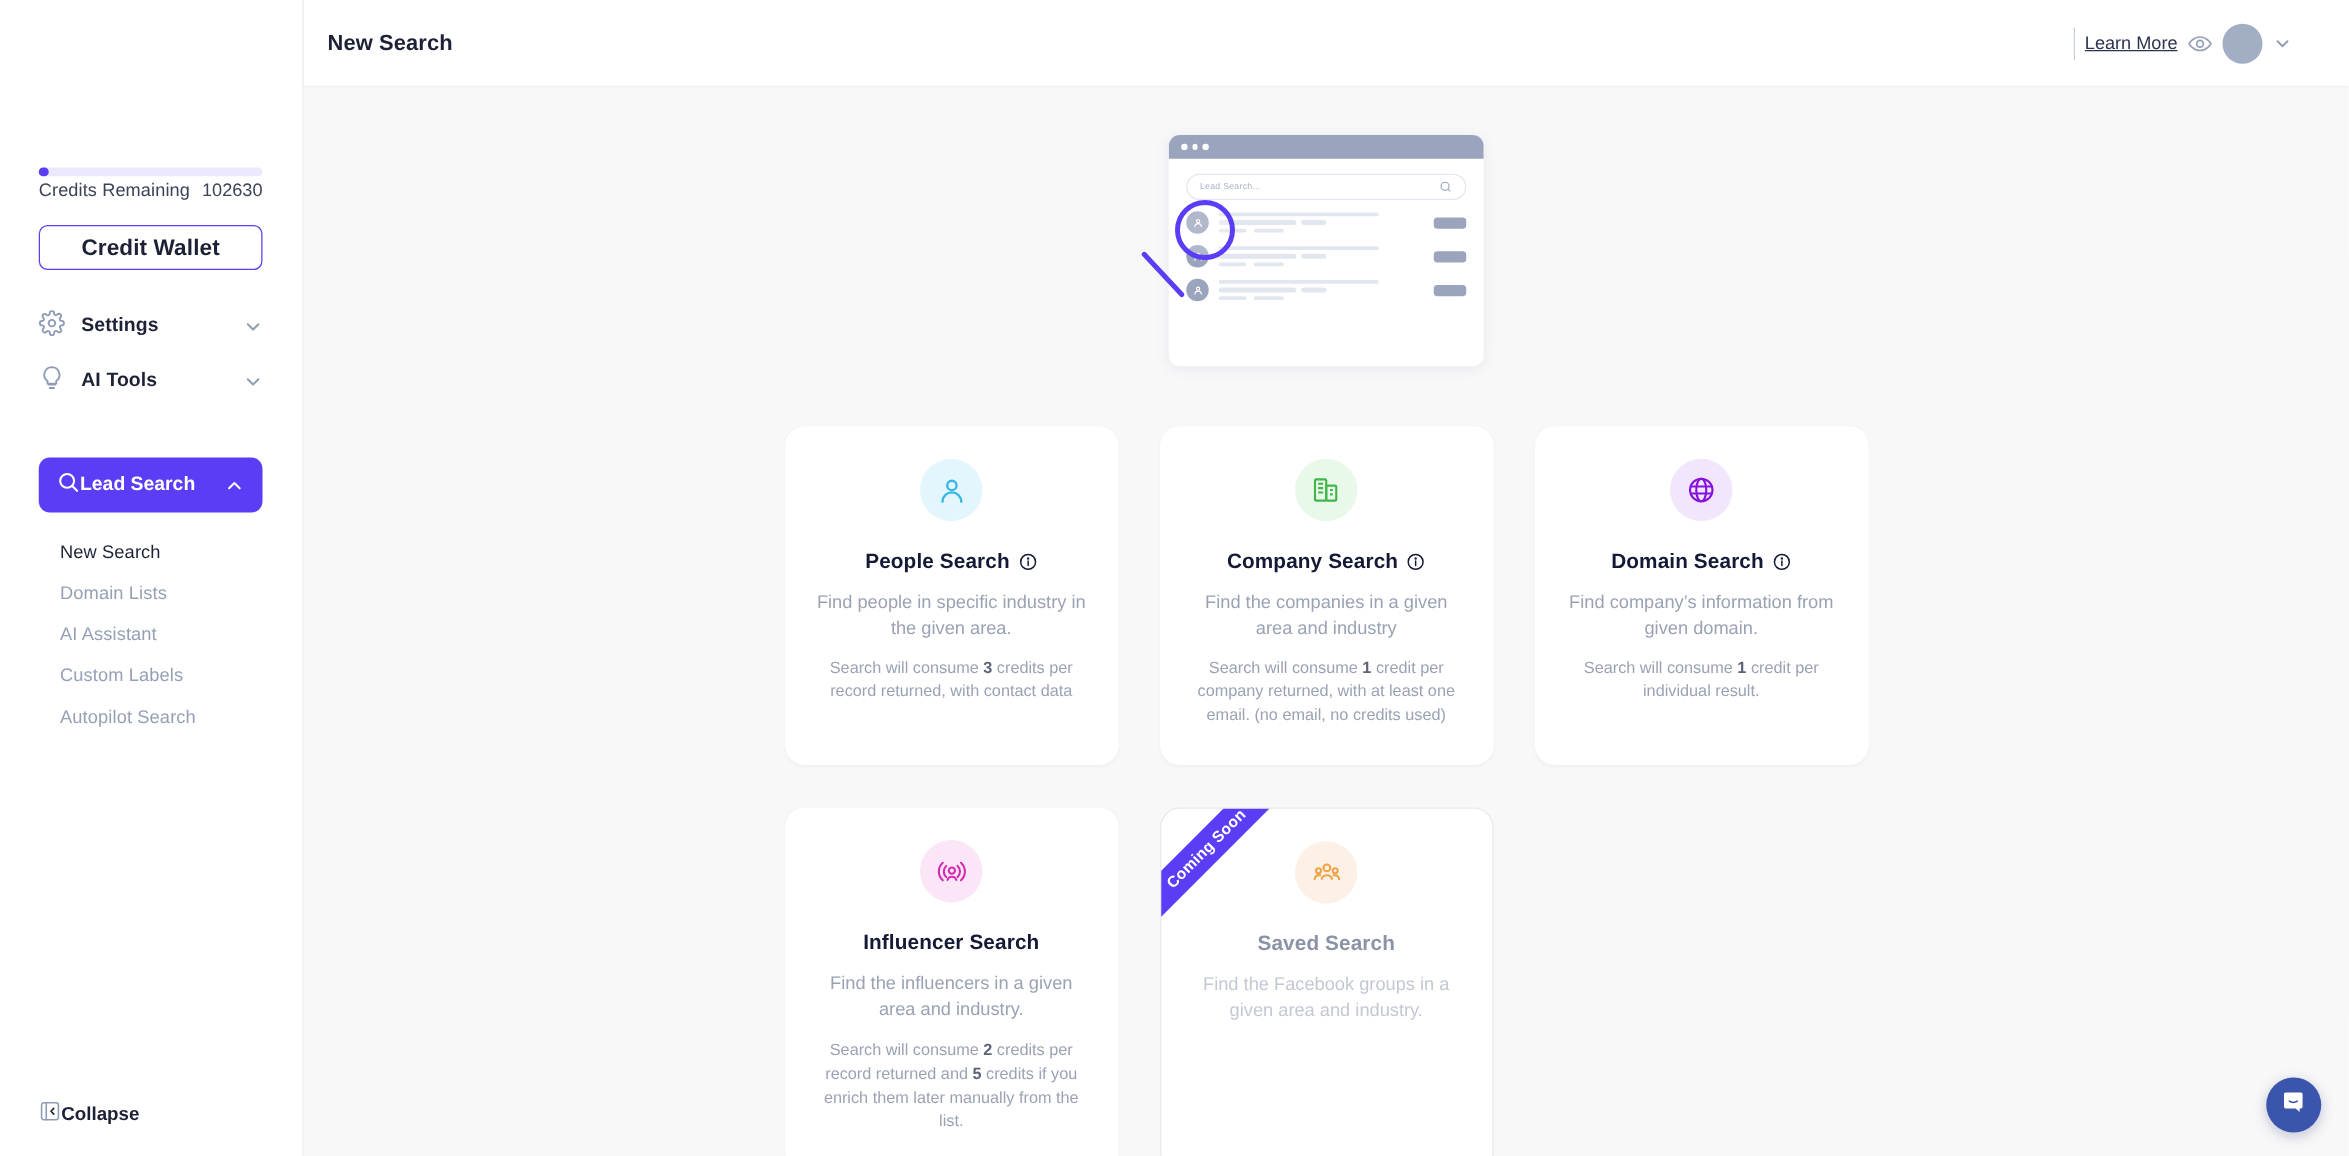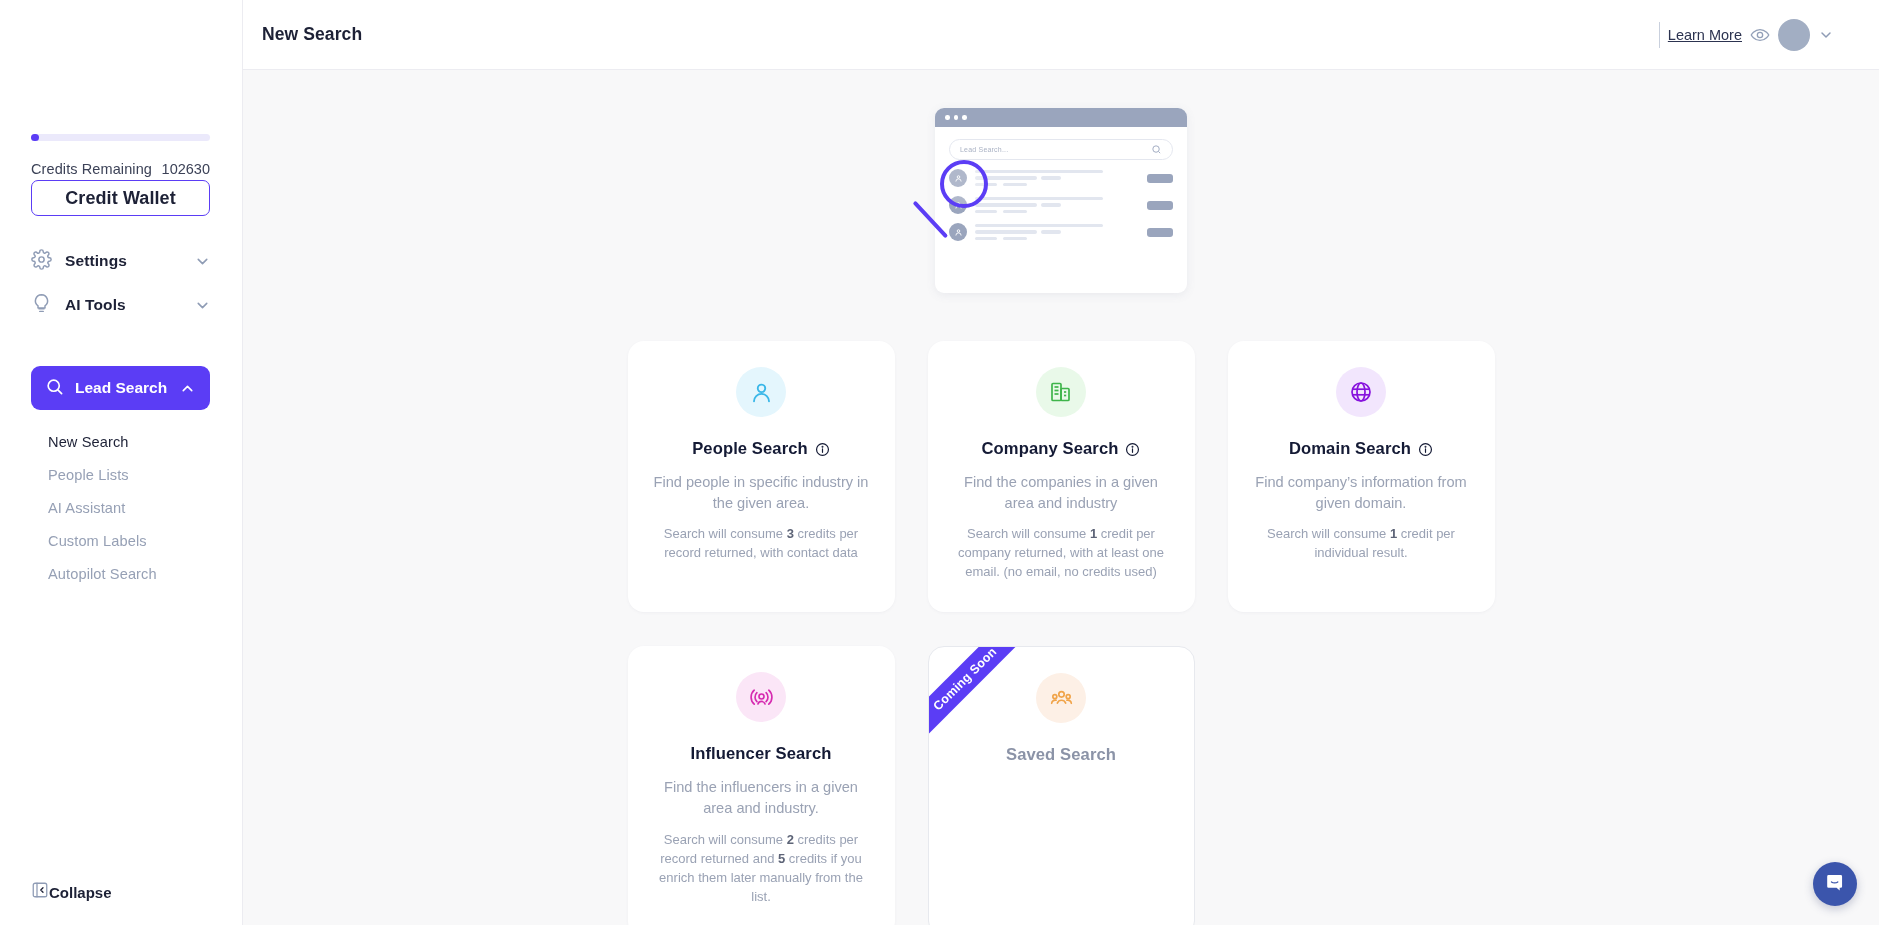"Credits Remaining" .credits-row { margin-top: 20px -> 4px }
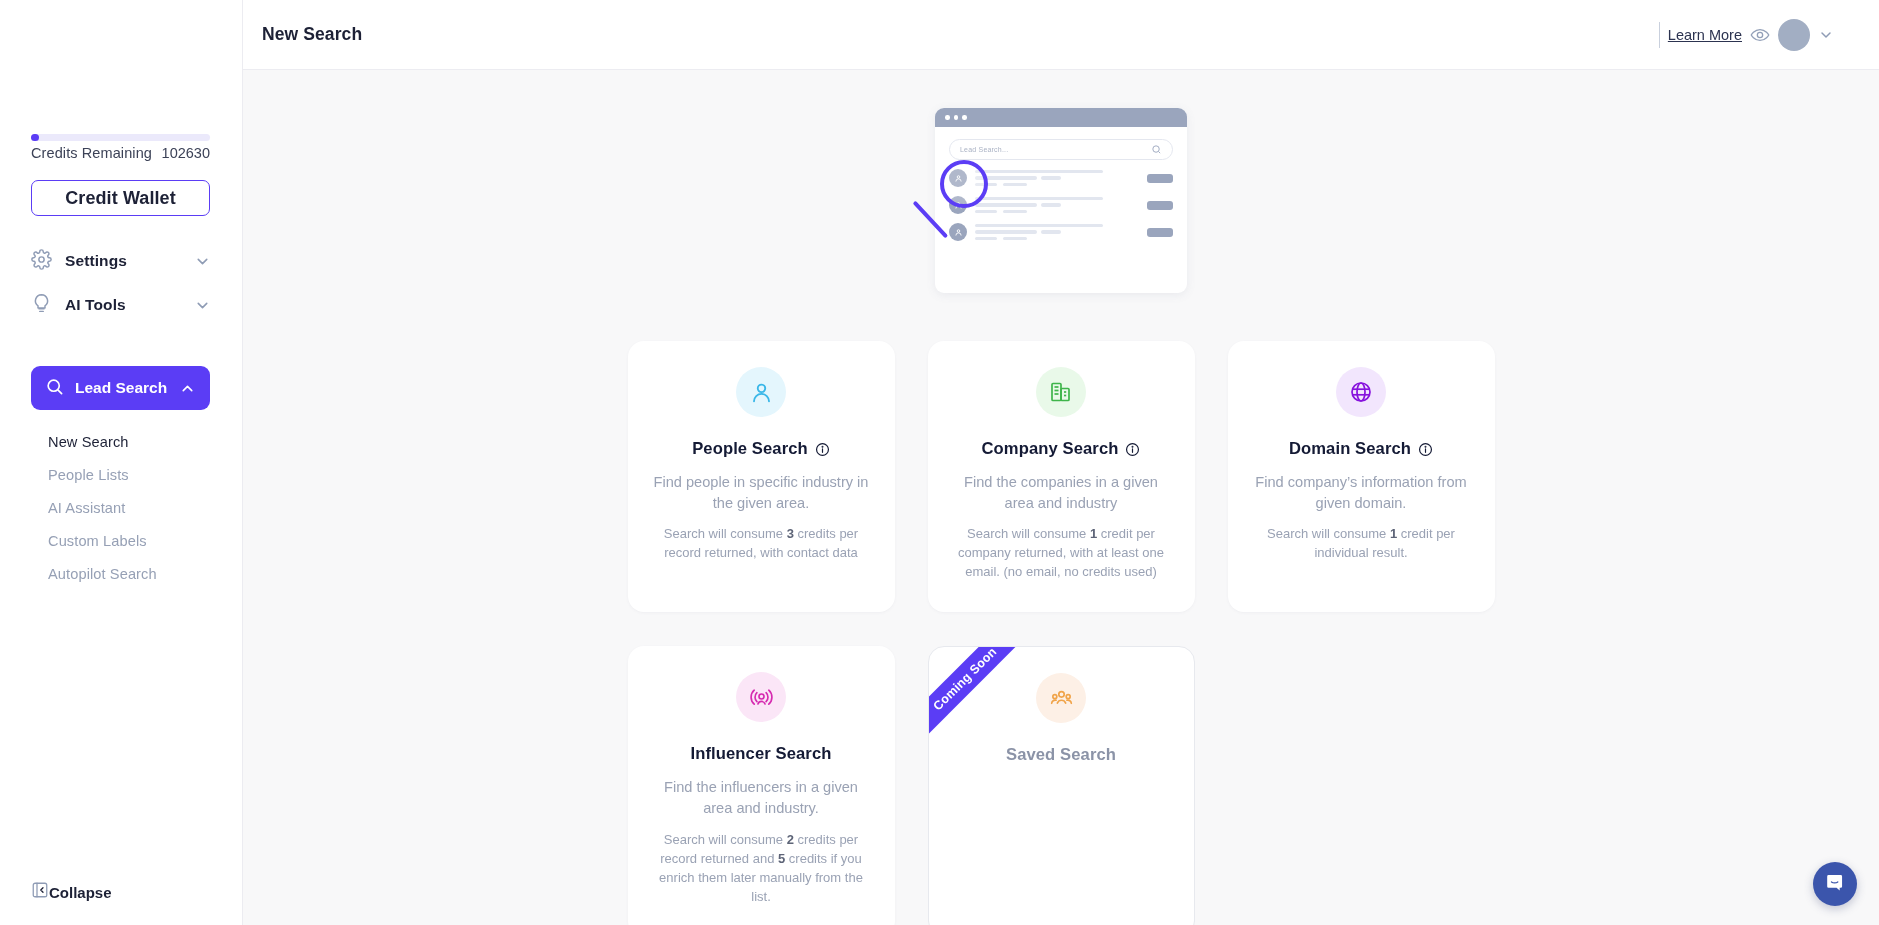"Lead Search" .lead-search-btn { gap: 11px -> none }
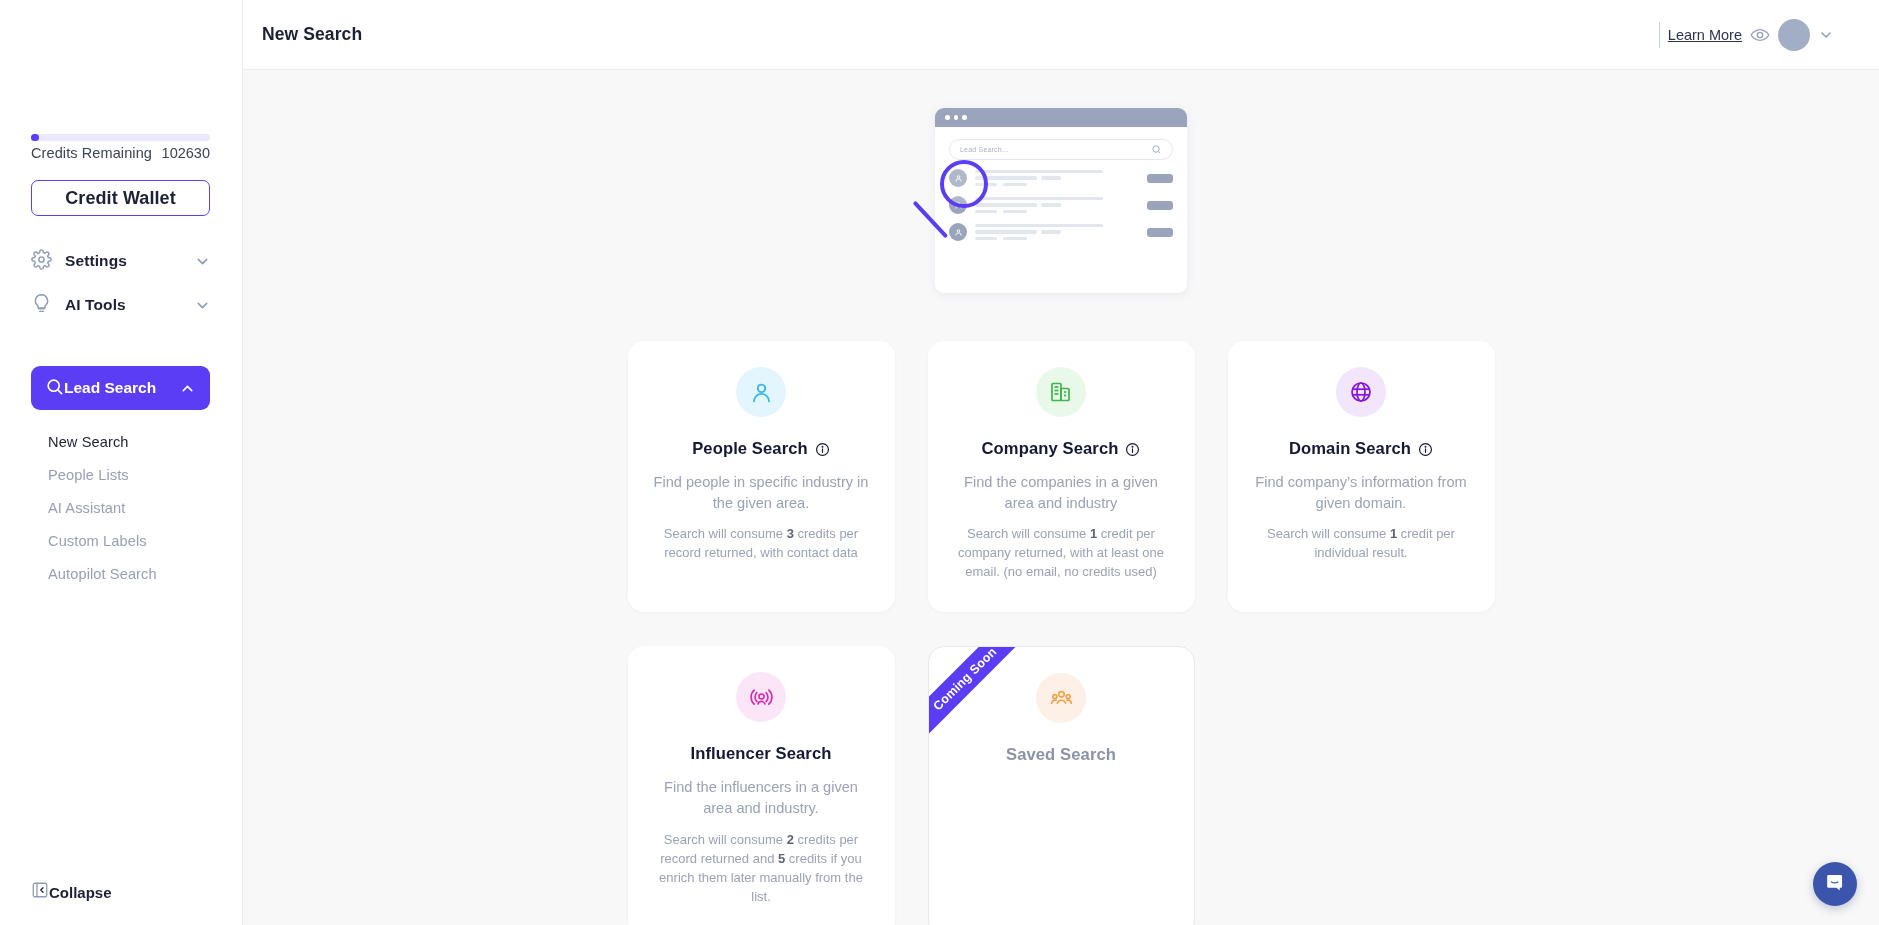"People Lists" div.subnav-item { text: People -> Domain }
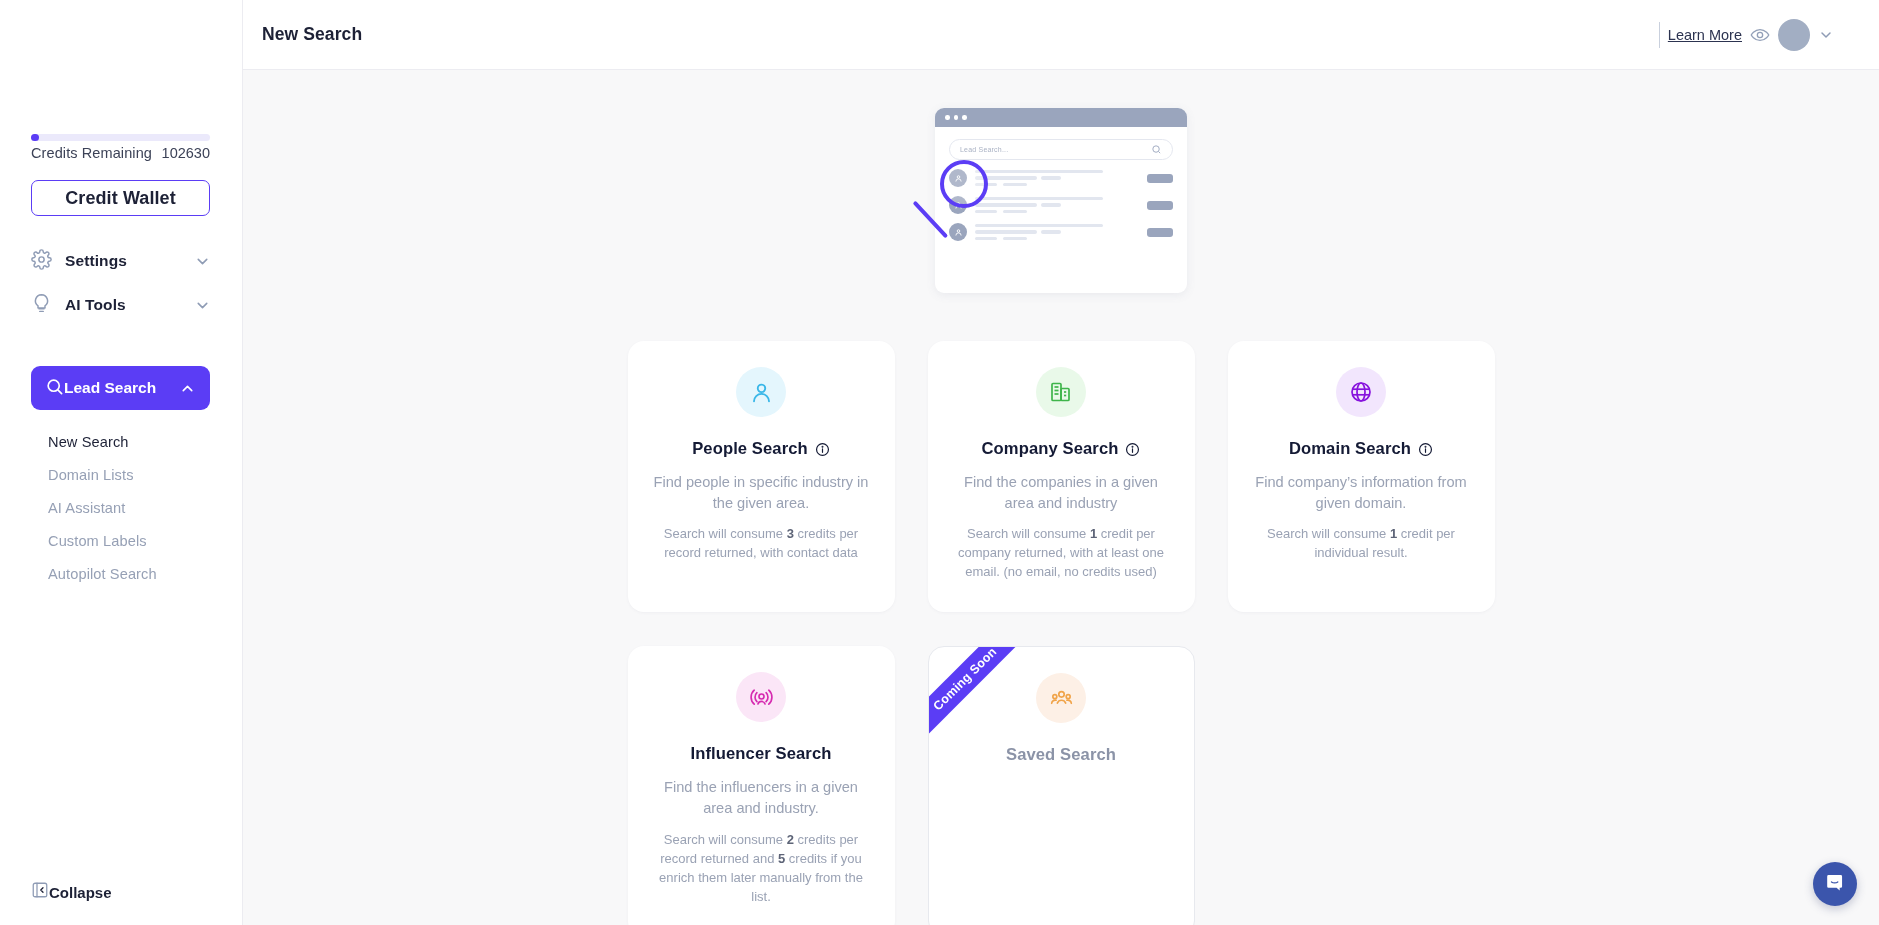"Find the Facebook groups in" div.card-desc { html: none -> <div>Find the Facebook groups in a given area and industry.</div> }
